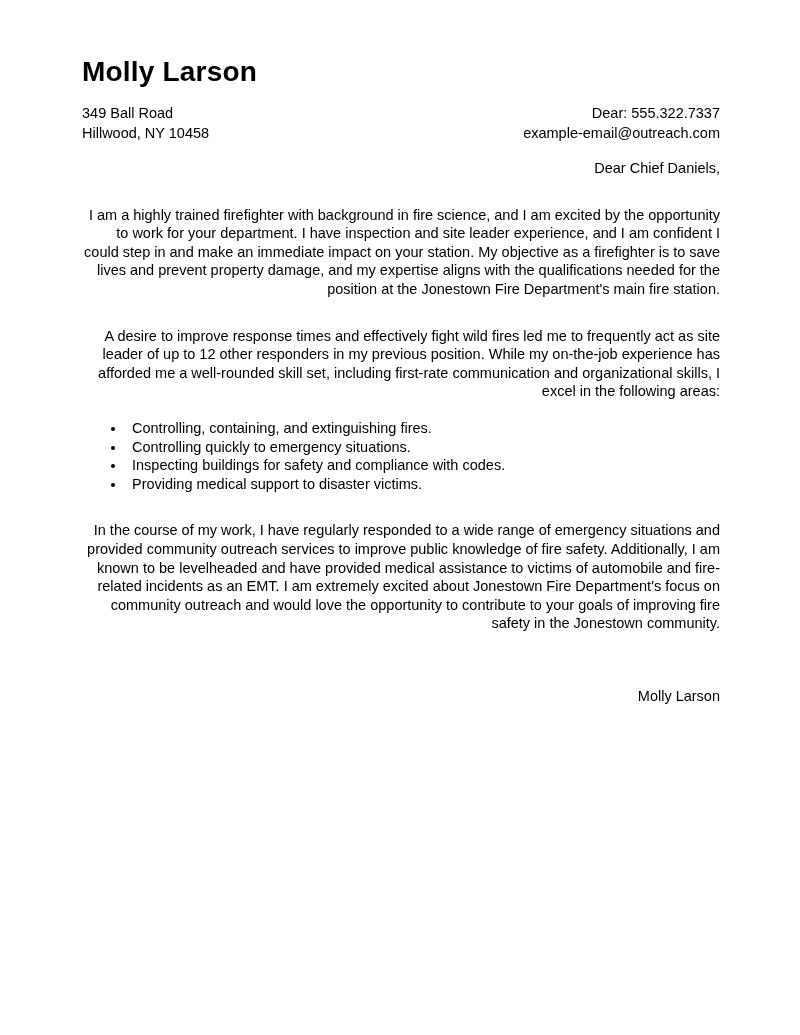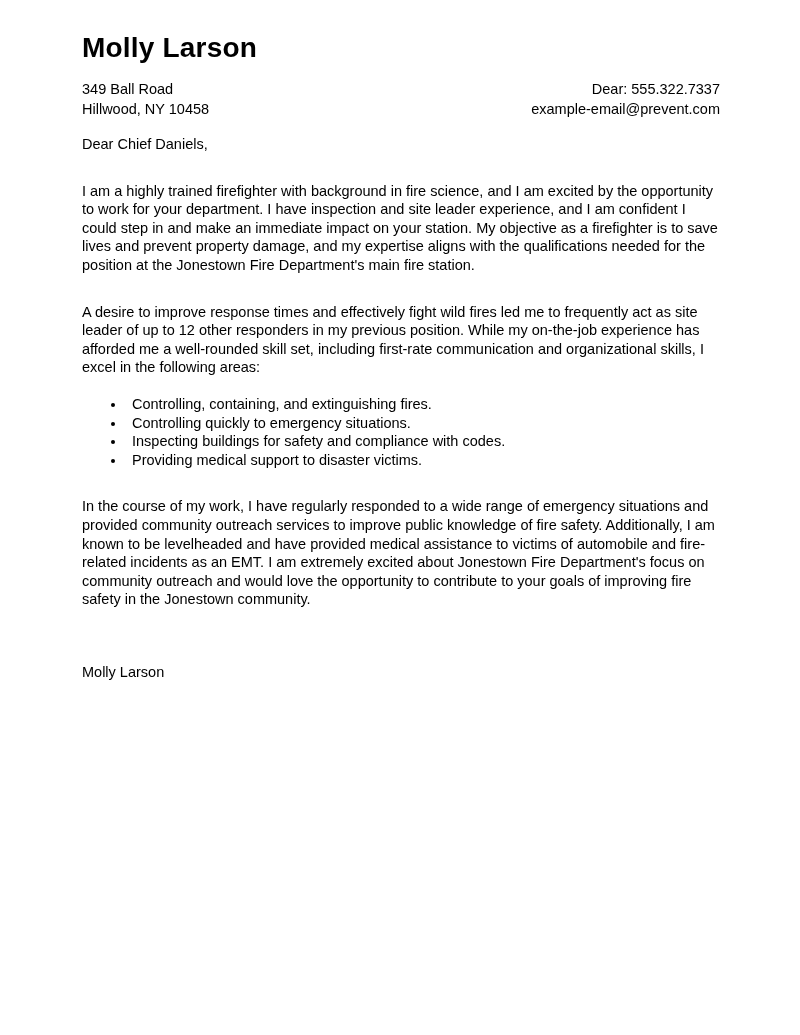"Molly Larson" .content { top: 32px -> 56px }
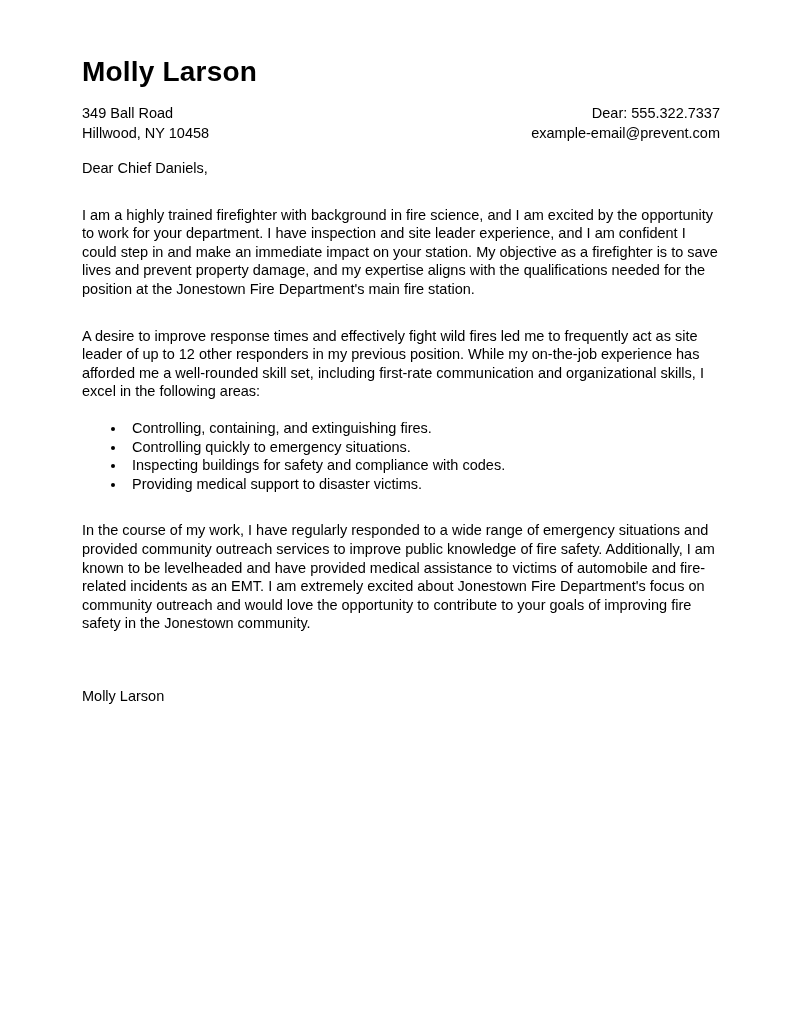"example-email@prevent.com" span { text: example-email@prevent.com -> example-email@outreach.com }
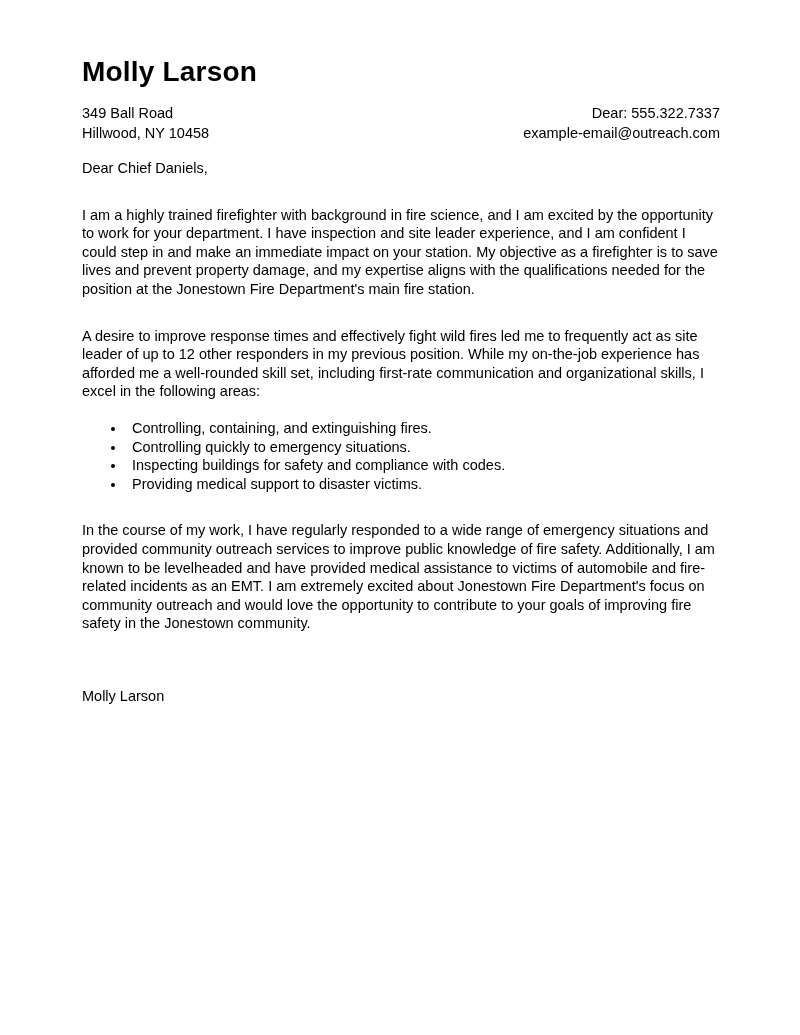"Dear Chief Daniels," .body-text { text-align: none -> right }
